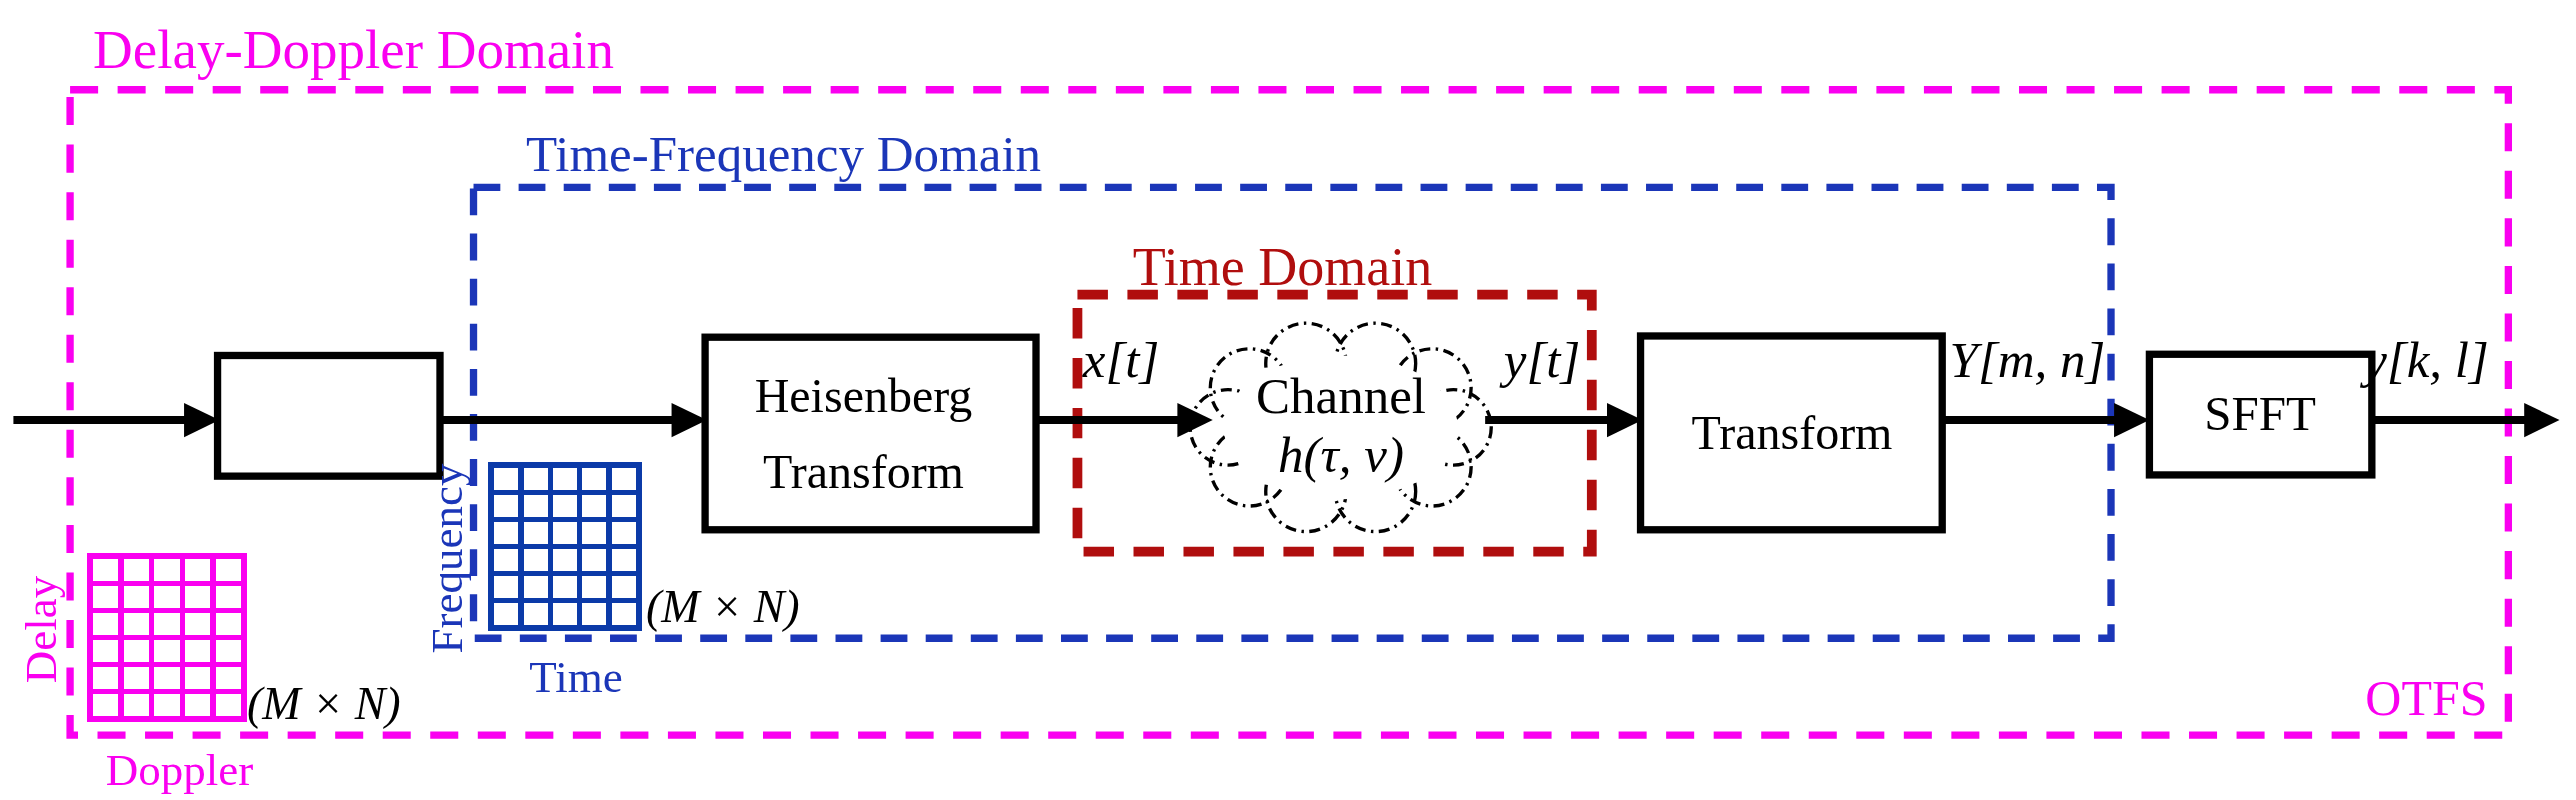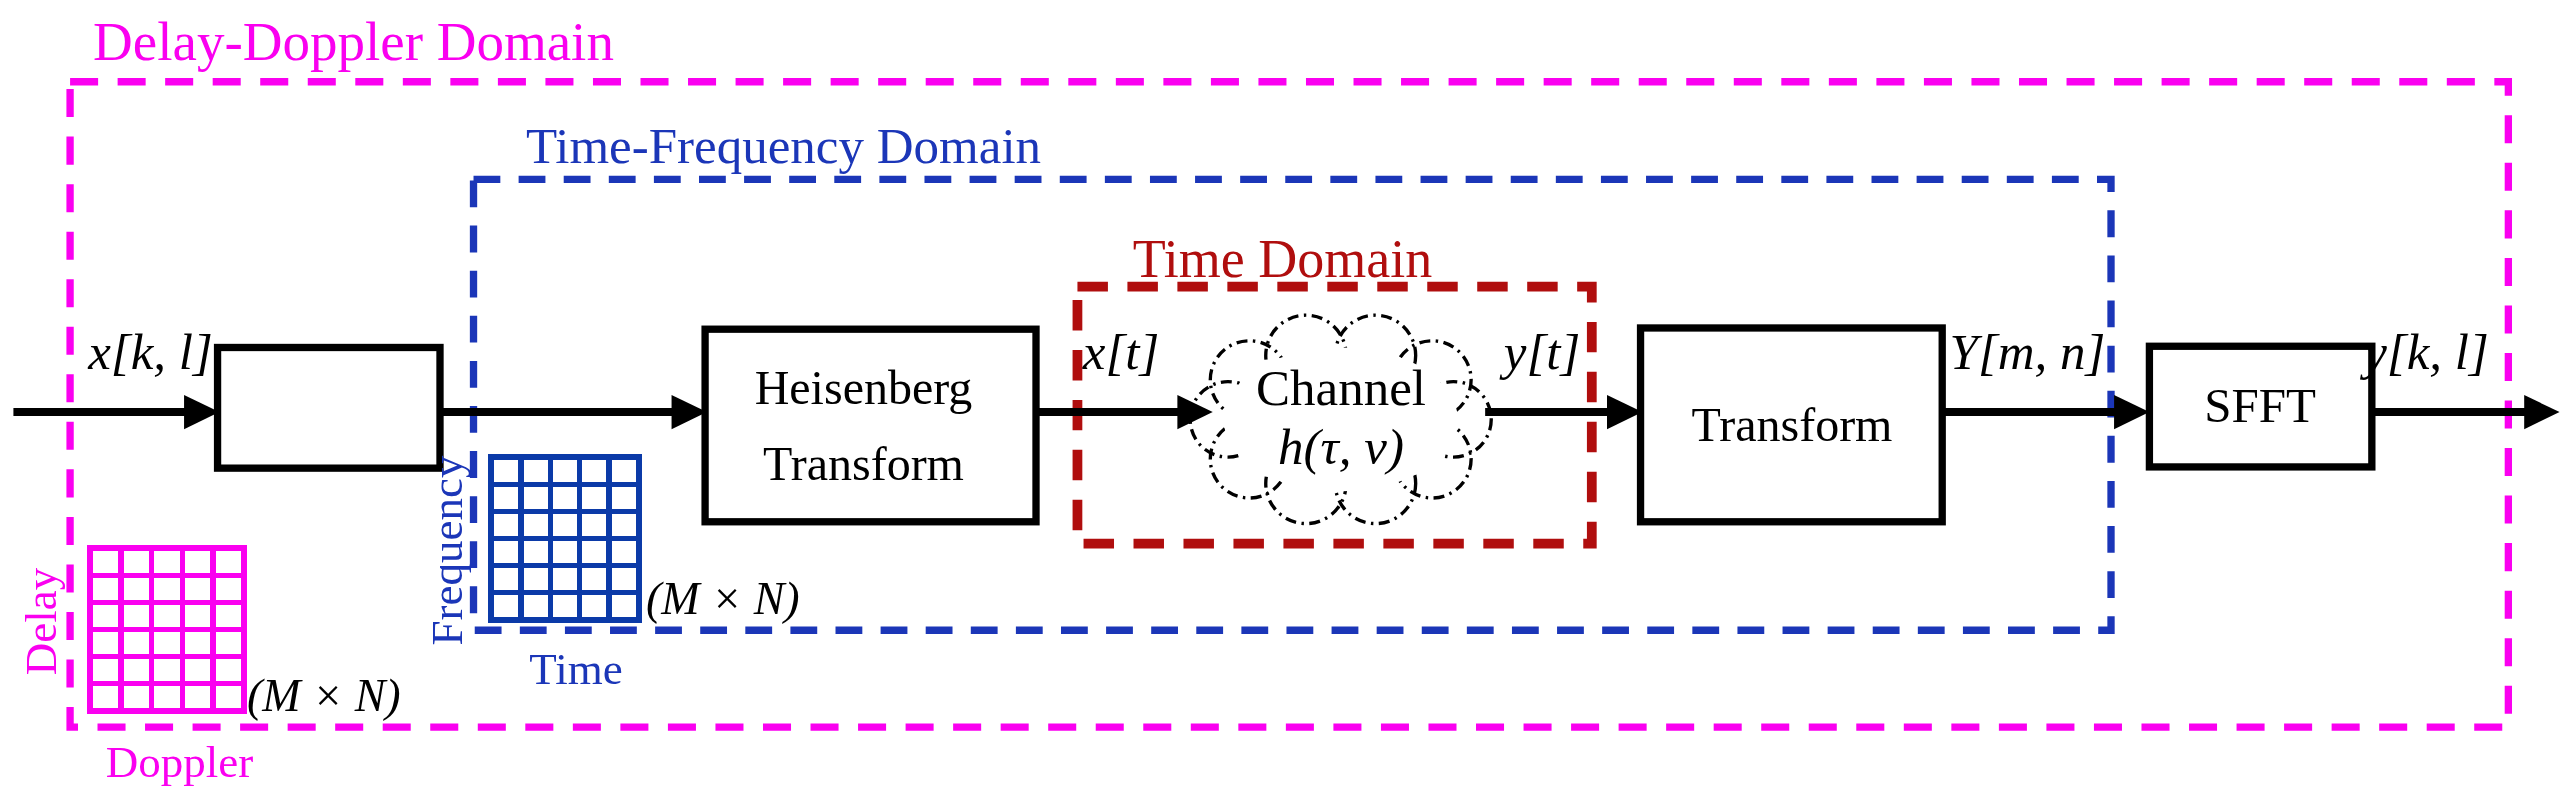"Delay-Doppler Domain" #stage { margin-top: none -> 8px }
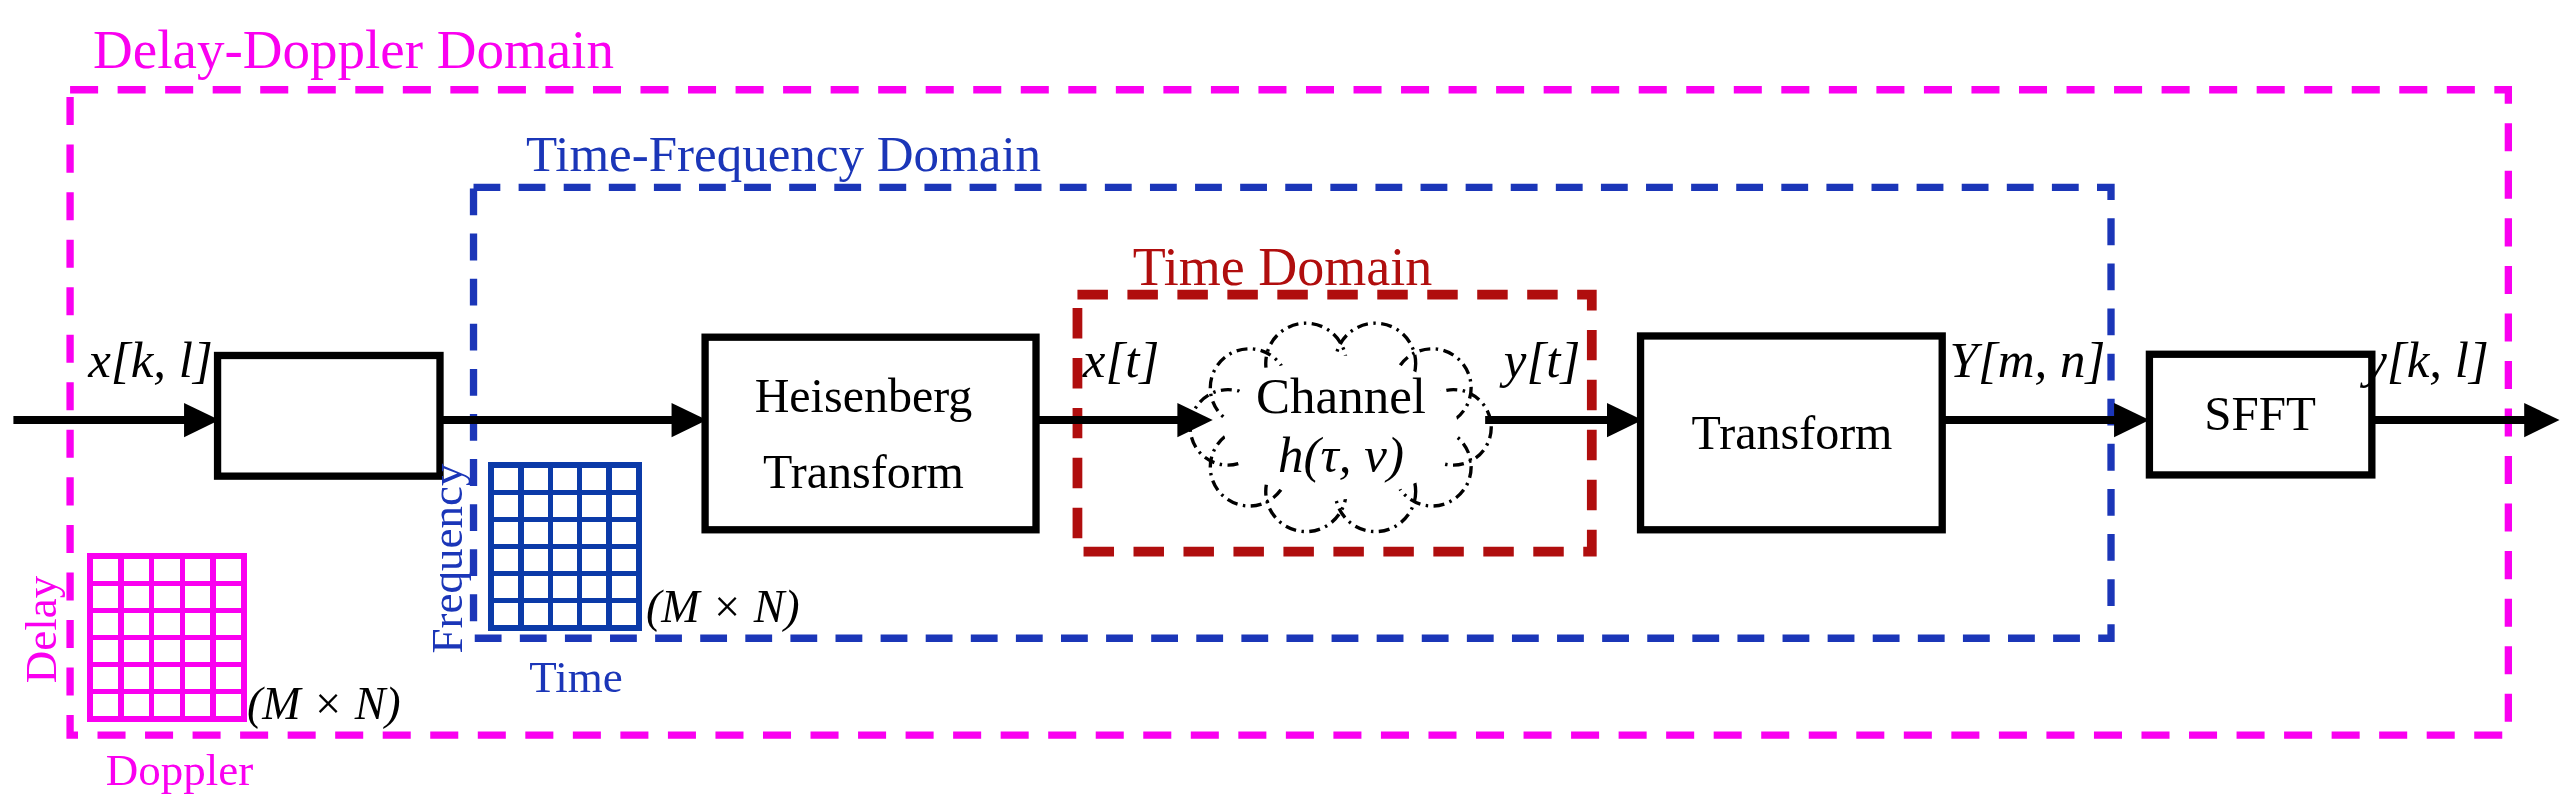"x[k, l]" div.sig { html: <div>x[k, l]</div> -> none }
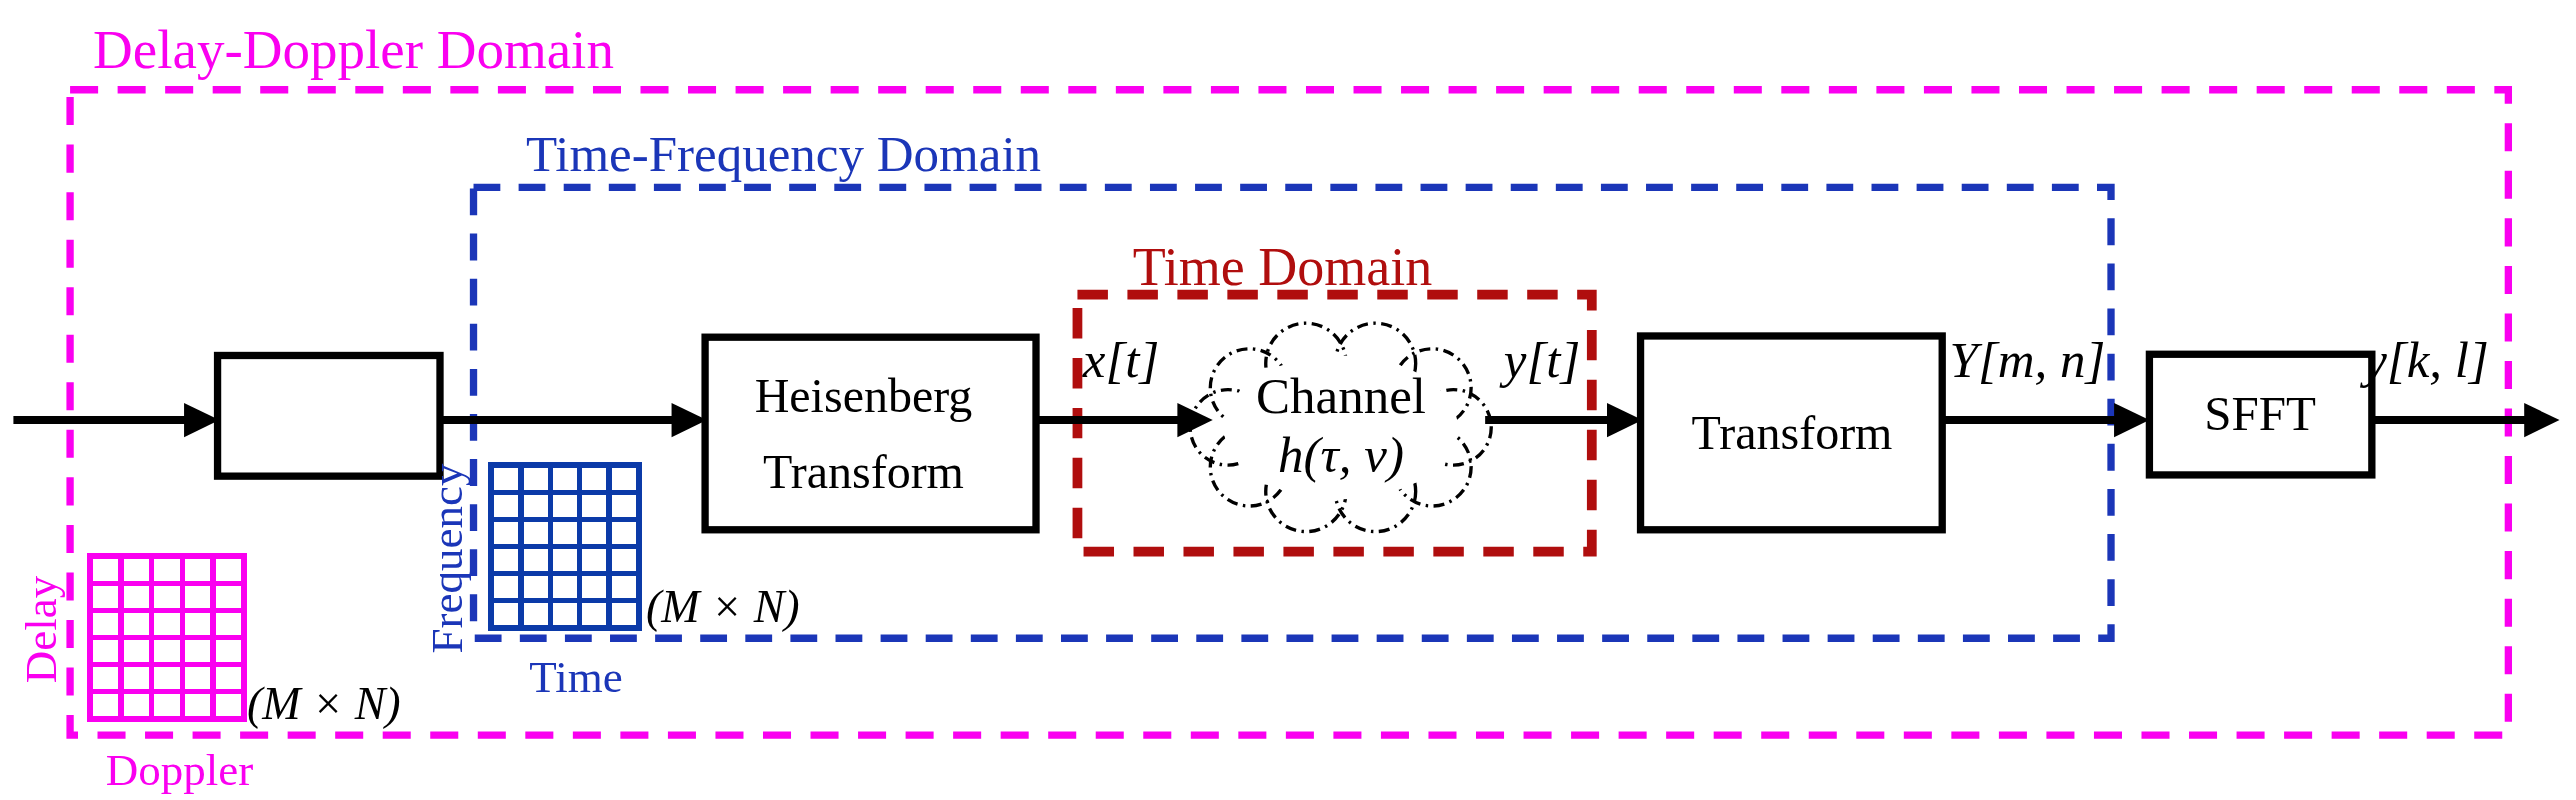"OTFS" div.t { html: none -> <div>OTFS</div> }
